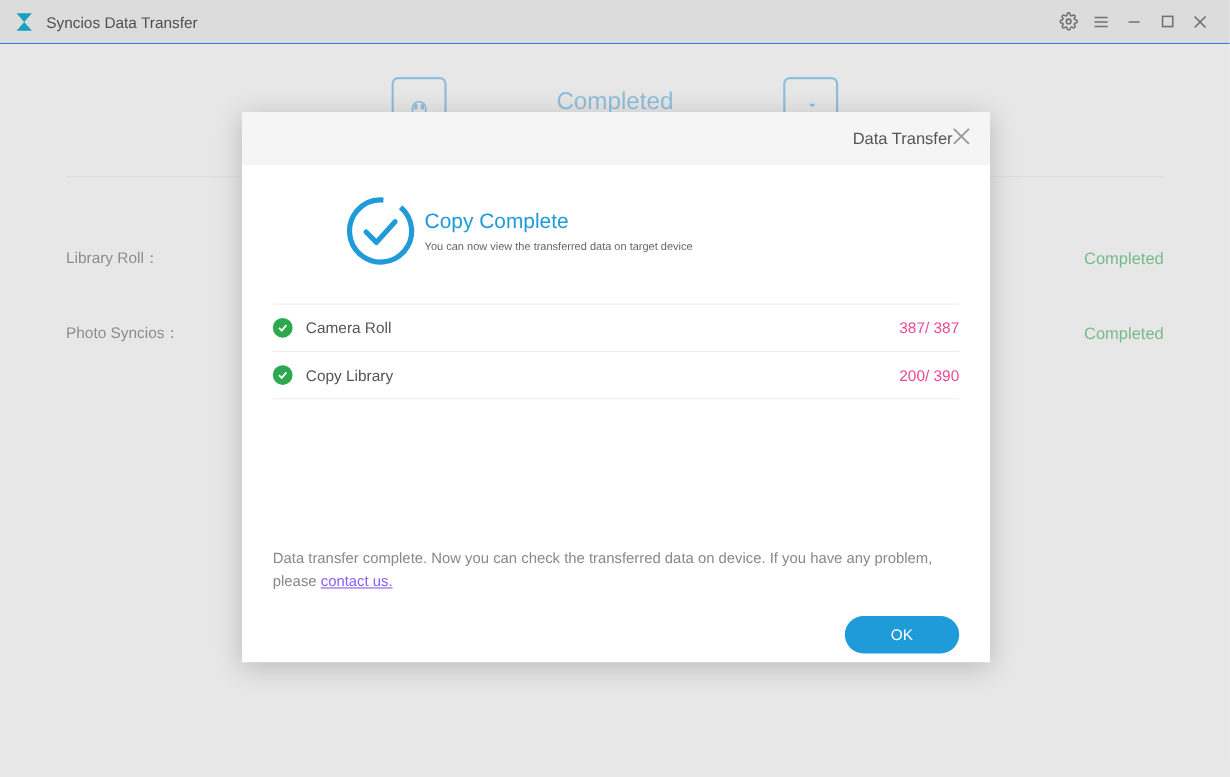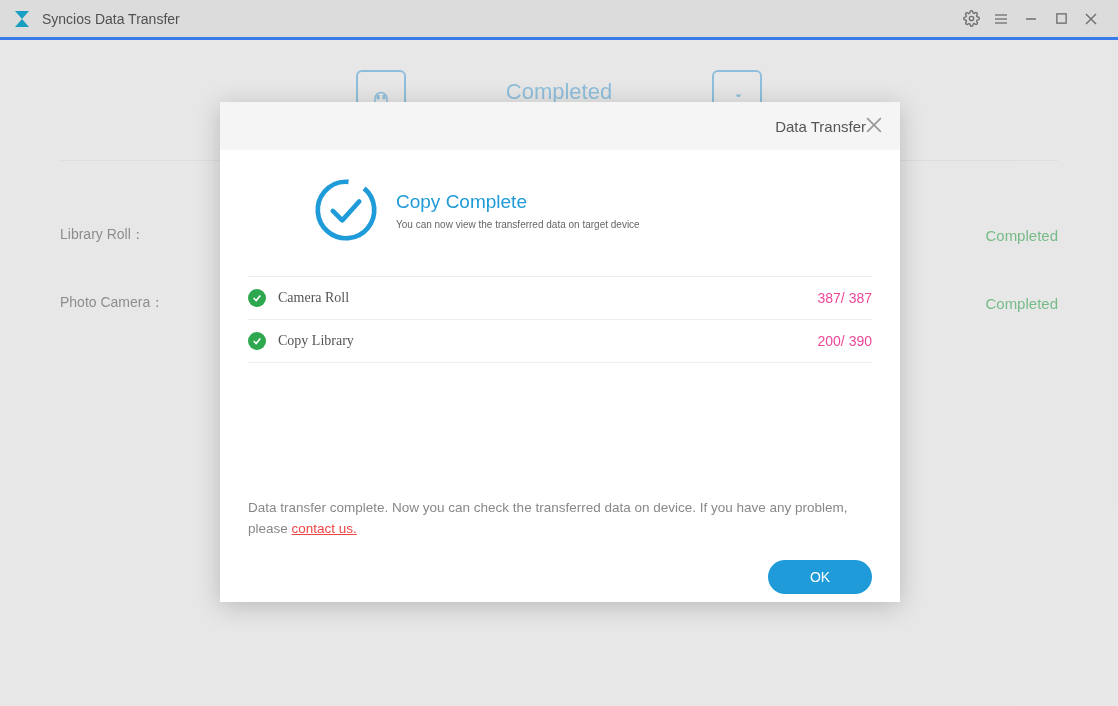"Syncios Data Transfer" .titlebar { border-bottom: 3px solid #3b82f6 -> 1px solid #3b82f6 }
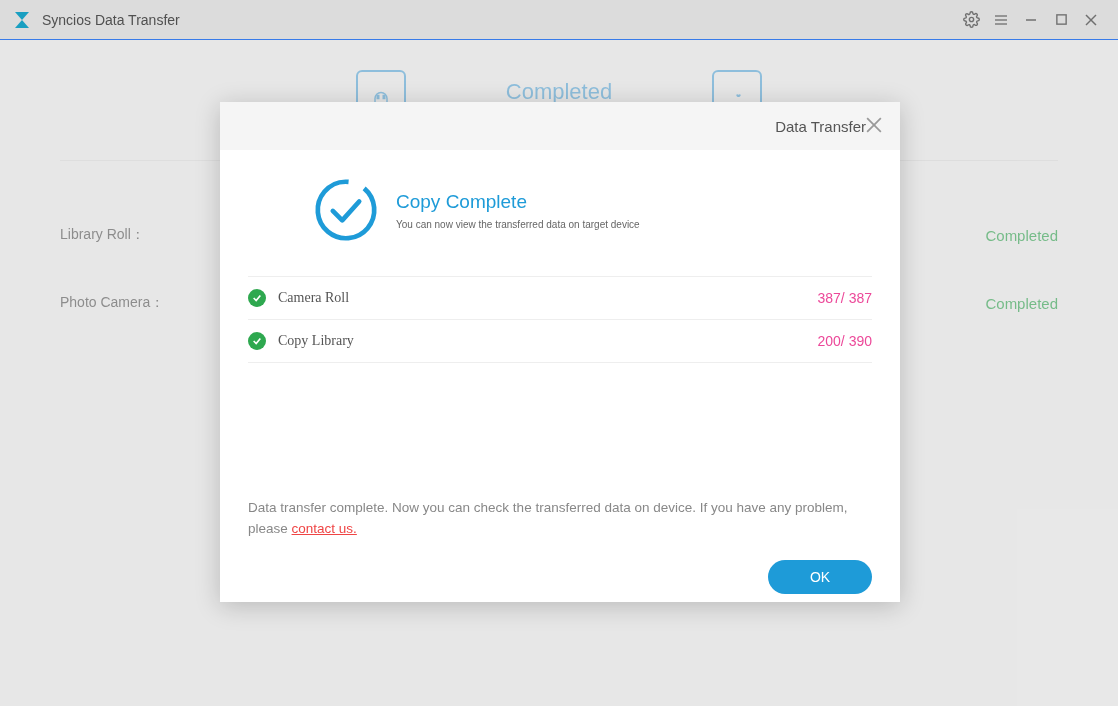"Copy Complete" .result-row { gap: 18px -> 8px }
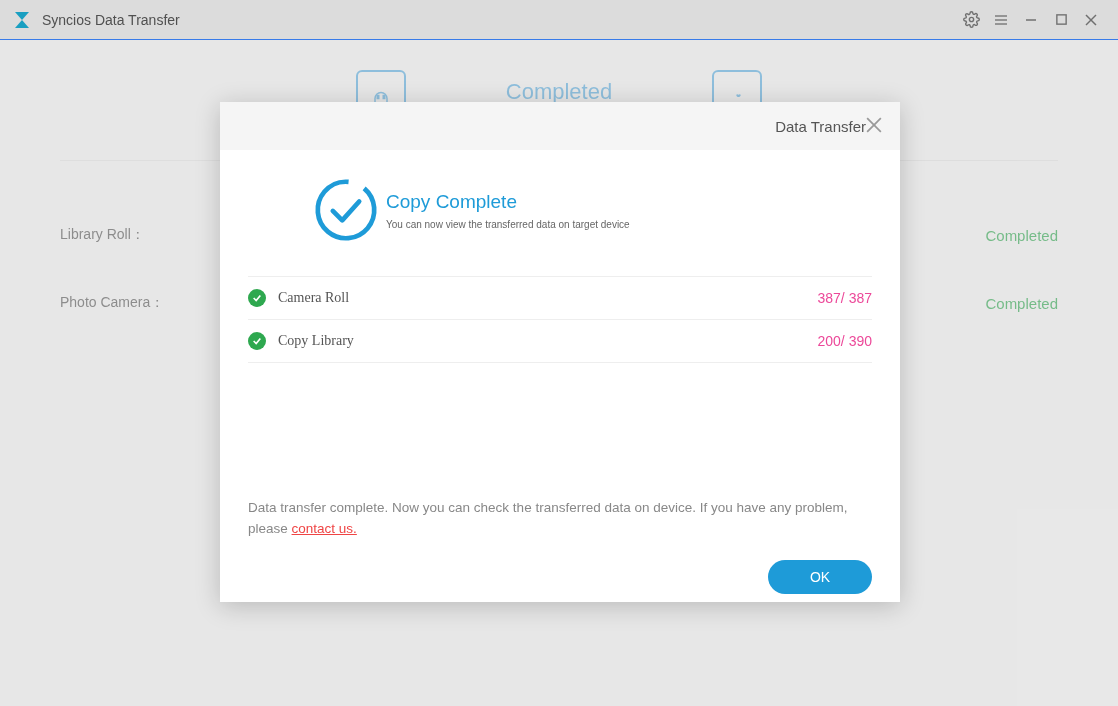"Photo Camera：" span { text: Camera -> Syncios }
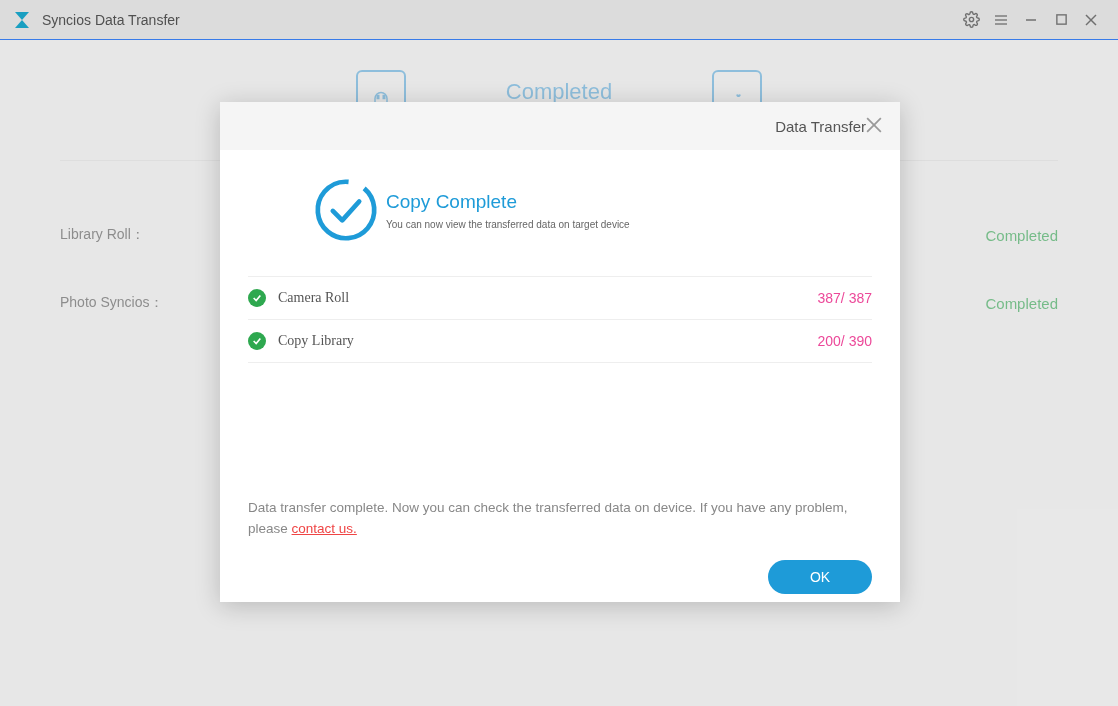"Camera Roll" .list-item .name { font-family: Liberation Serif, serif -> none }
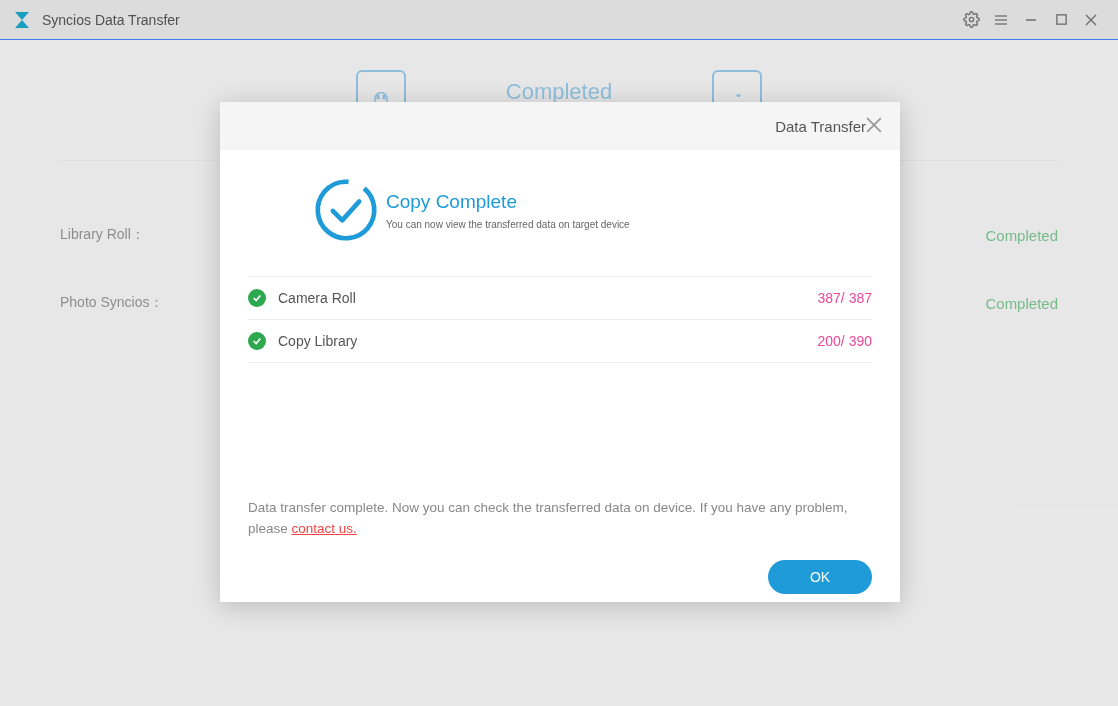"contact us." .footer-note a { color: #ef4444 -> #8b5cf6 }
